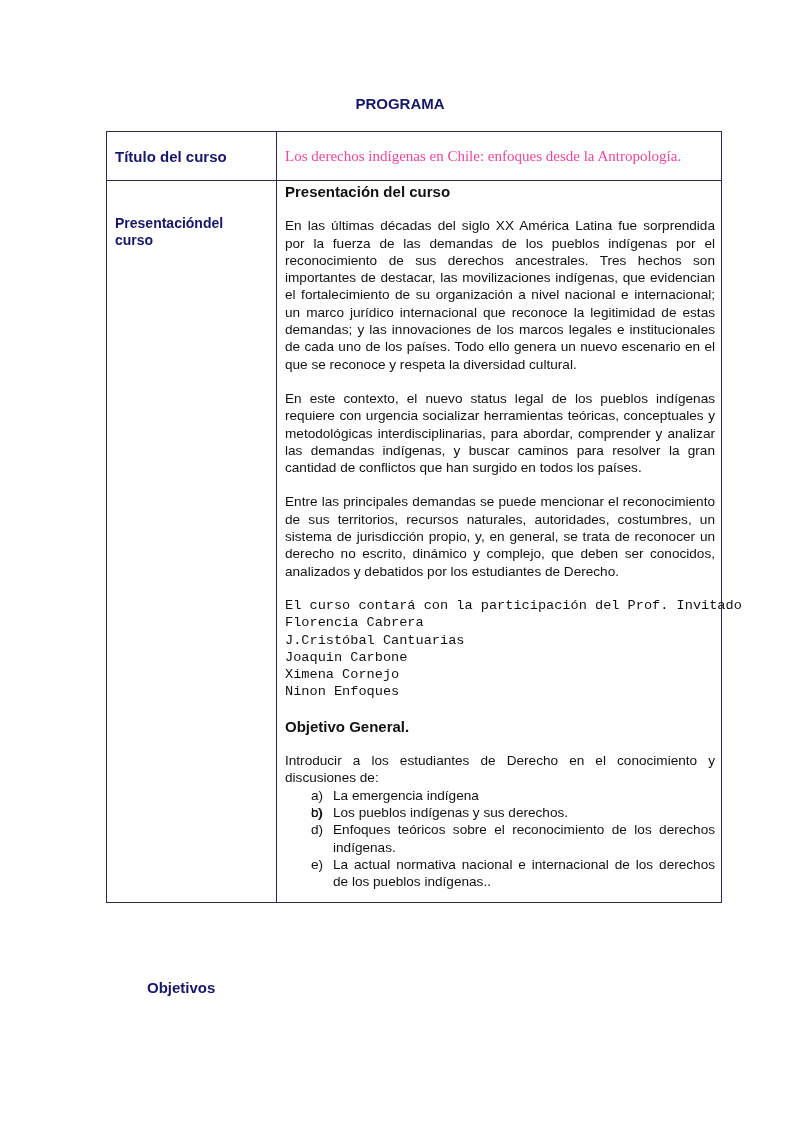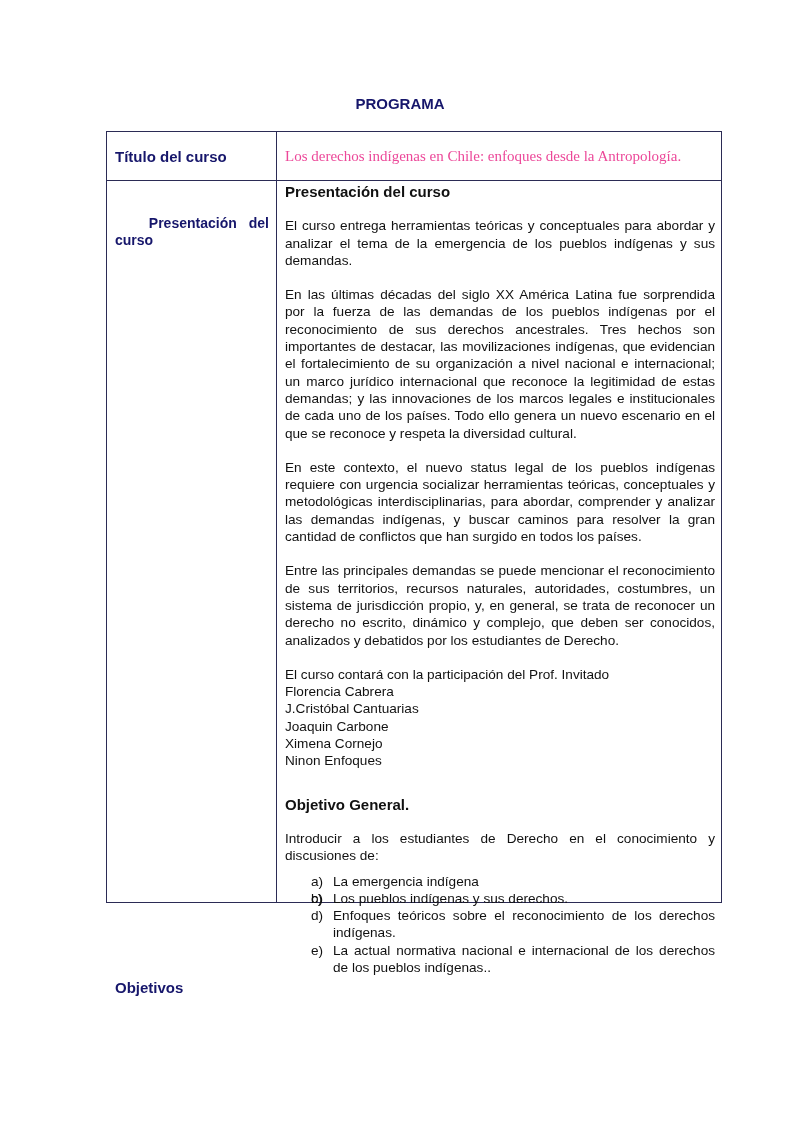"Presentación" .label-pres .l1 { gap: 12px -> none; justify-content: flex-end -> flex-start }
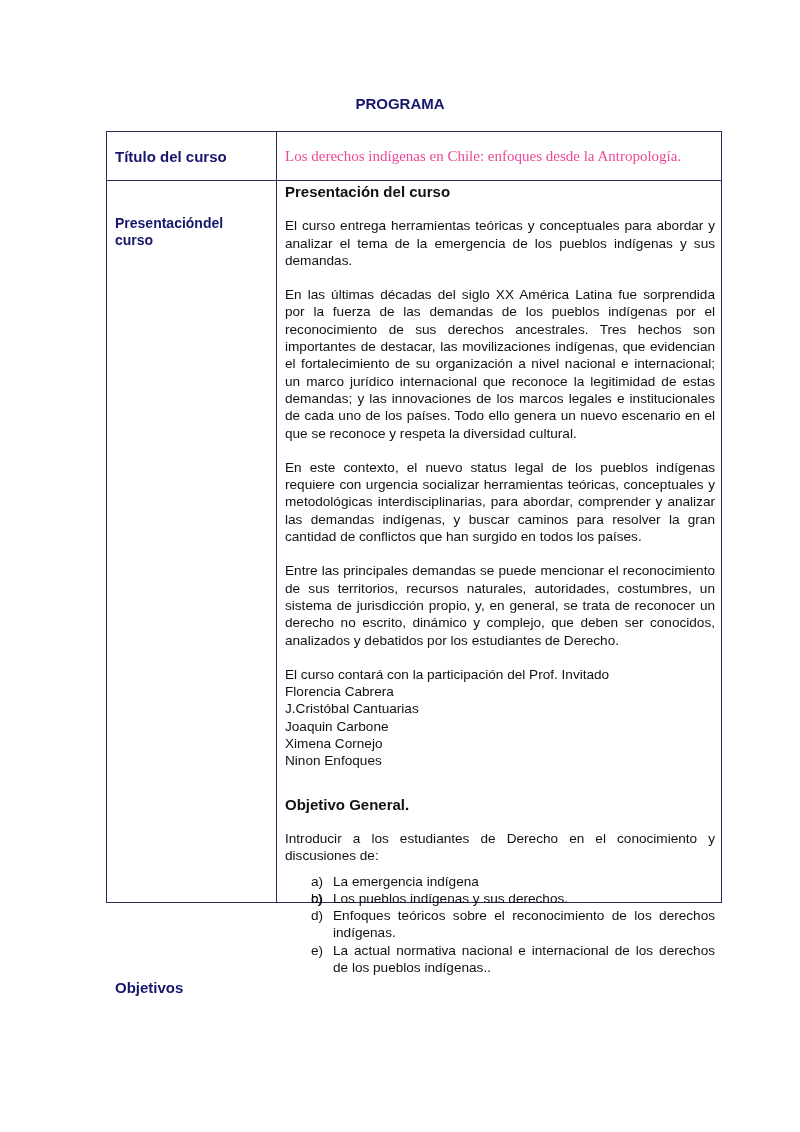"El curso entrega herramientas teóricas" p { html: <p>El curso entrega herramientas teóricas y conceptuales para abordar y analizar el tema de la emergencia de los pueblos indígenas y sus demandas.</p> -> none }
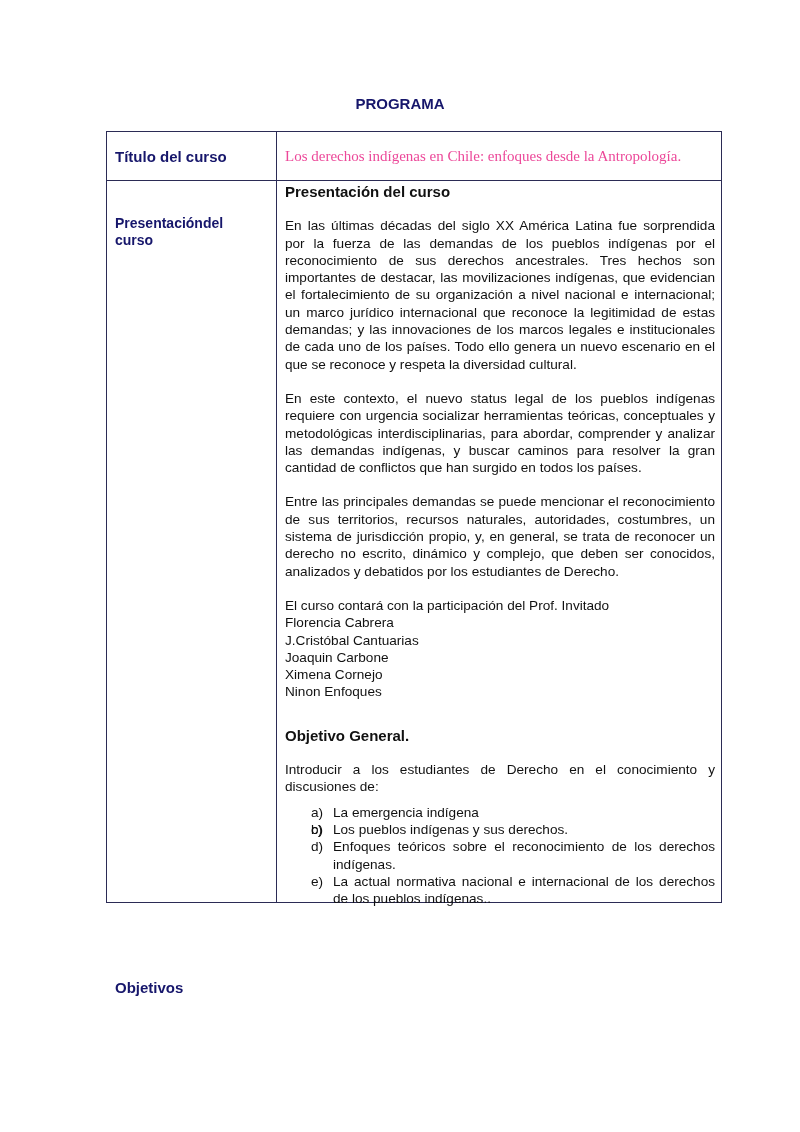"El curso contará con la" div.lines { font-family: none -> Liberation Mono, monospace; margin-bottom: 26px -> 17px }
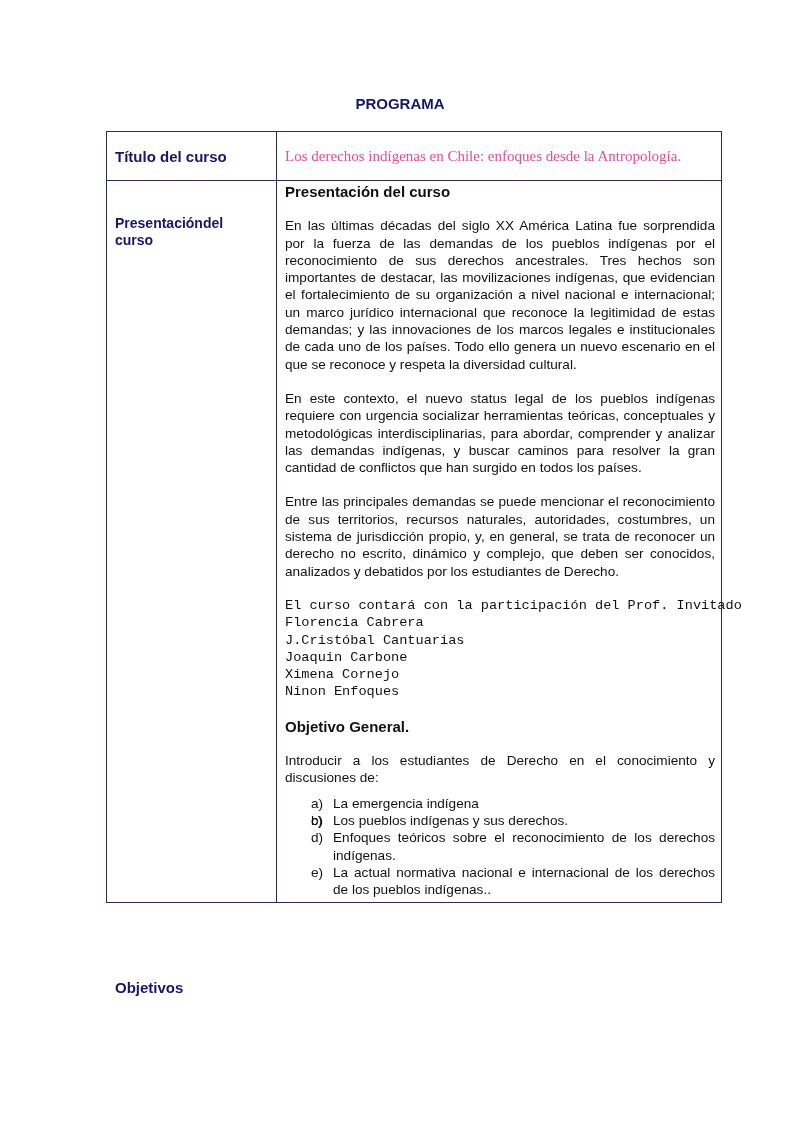"Introducir a los estudiantes de" p { margin-bottom: 8px -> 0 }
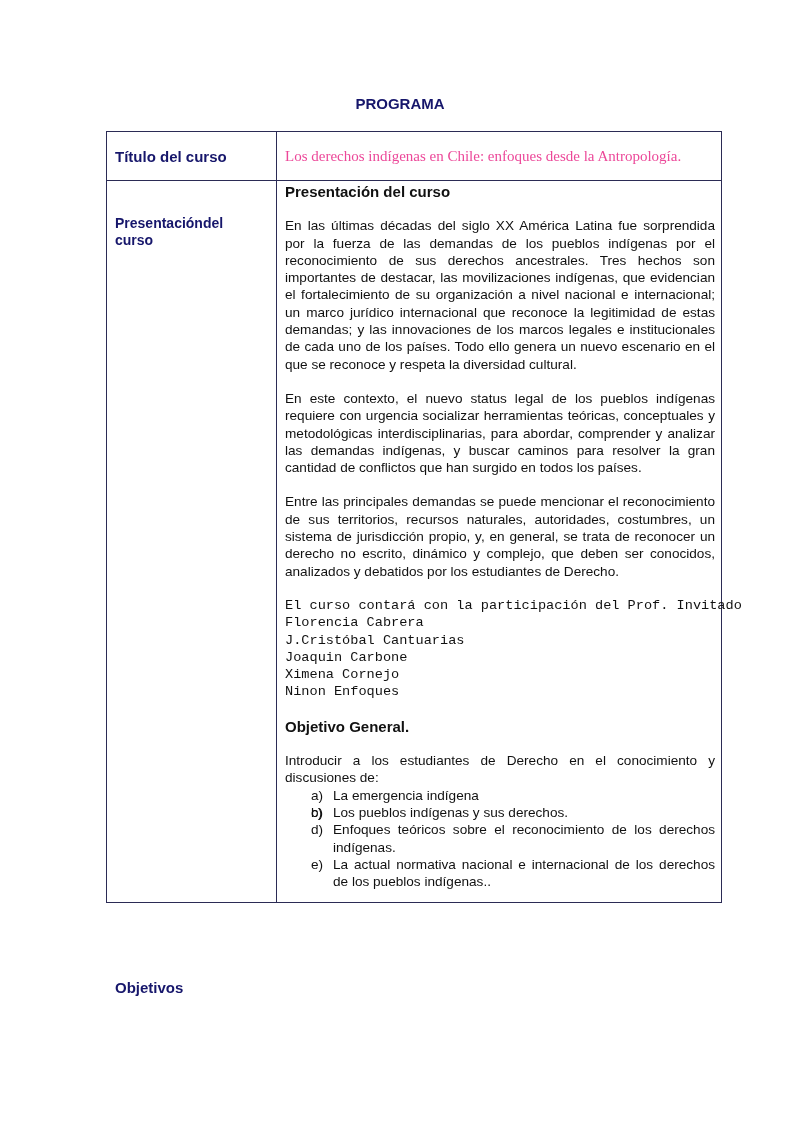"Objetivos" .label-obj { margin-left: none -> 32px }
